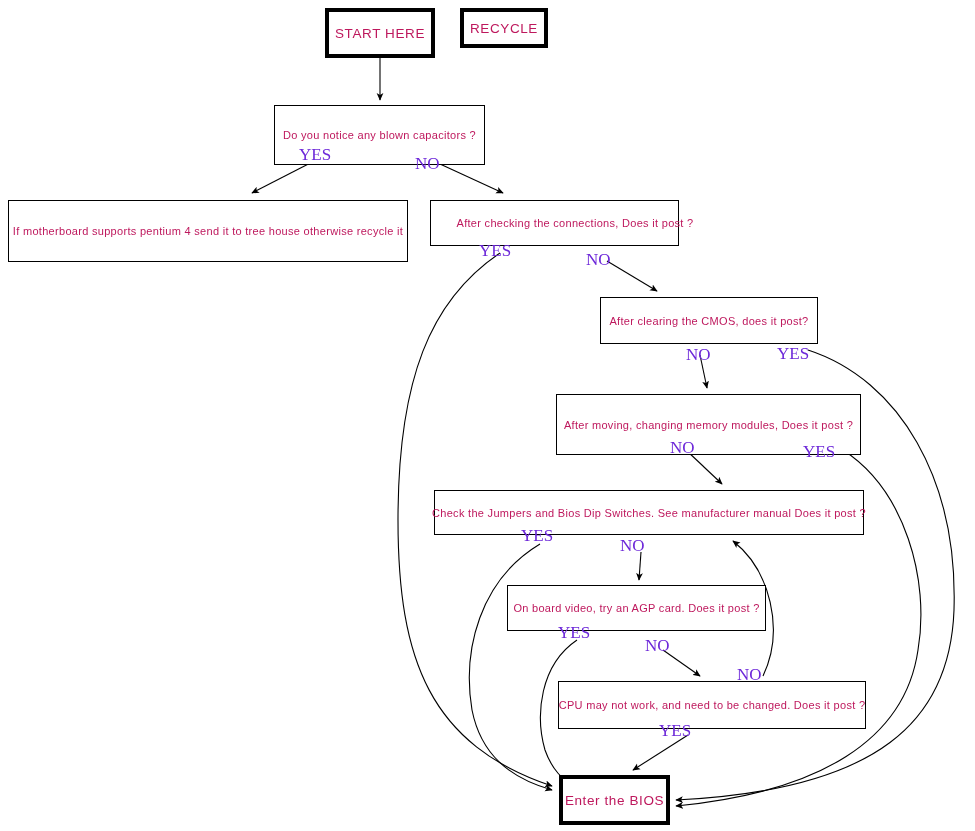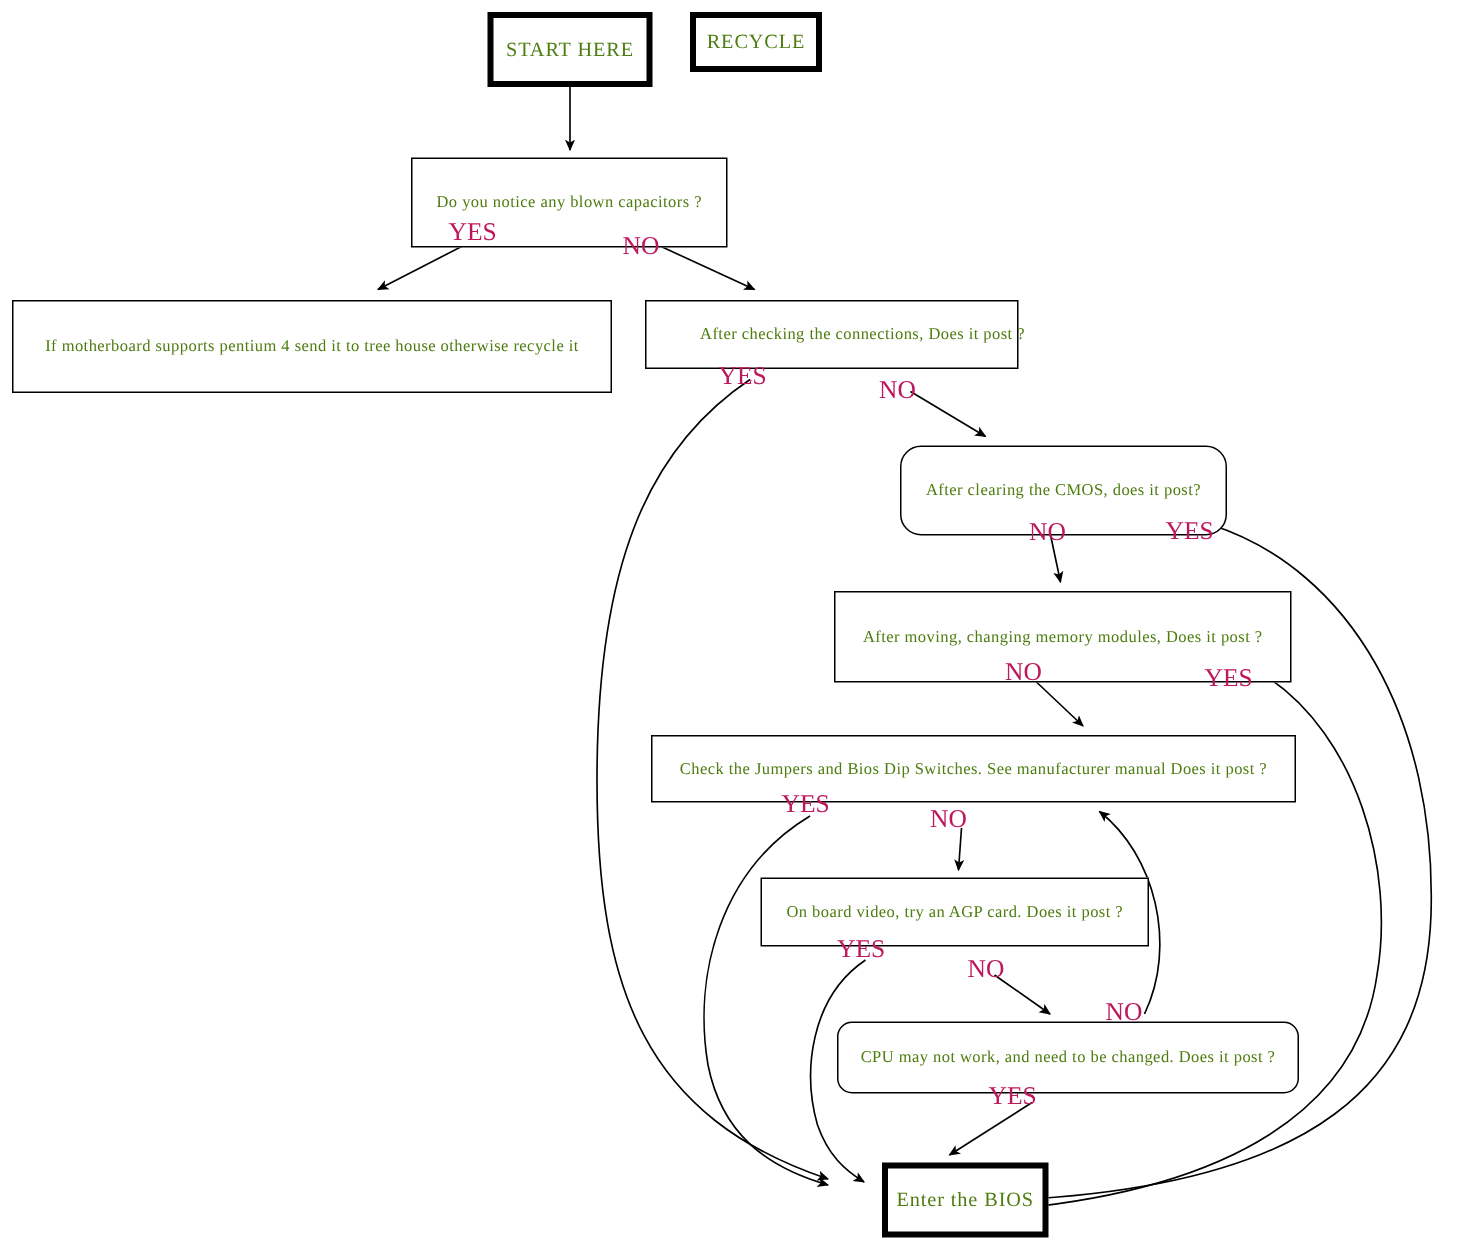"START HERE" .node-label { color: #4d7c0f -> #be185d; font-family: Liberation Serif, serif -> Liberation Sans, sans-serif }
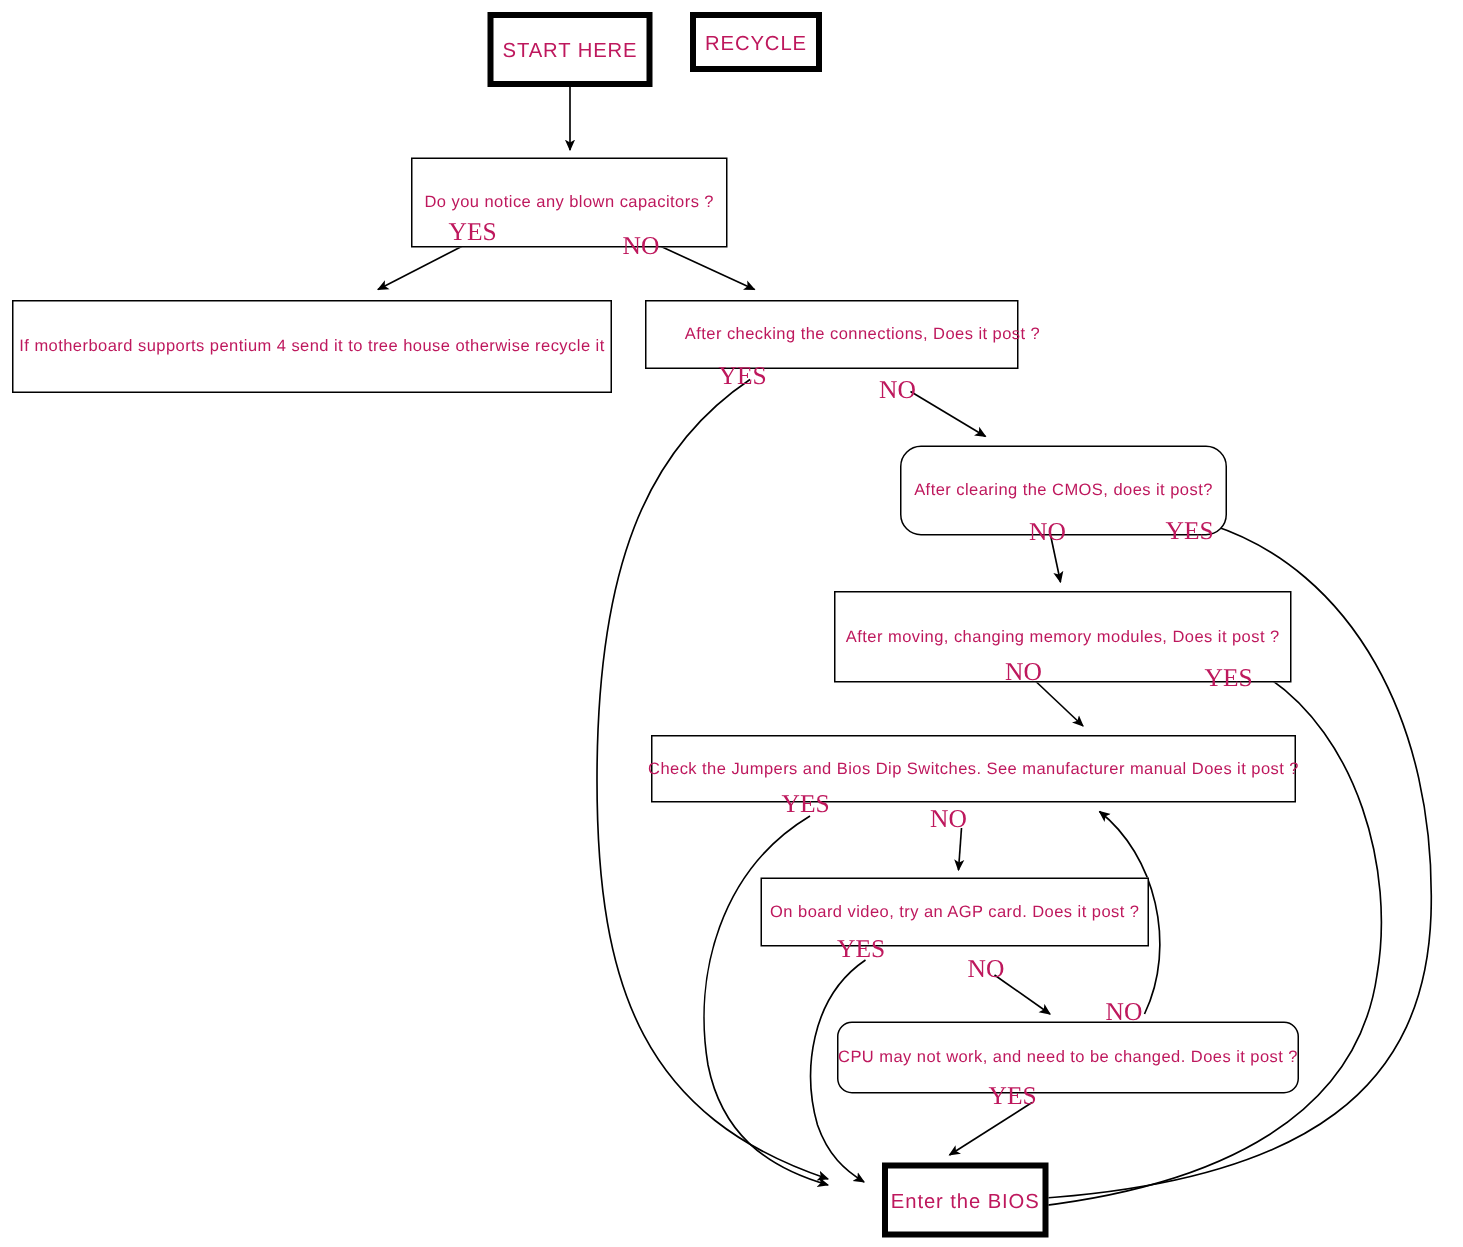"YES" .edge-label { color: #be185d -> #6d28d9 }
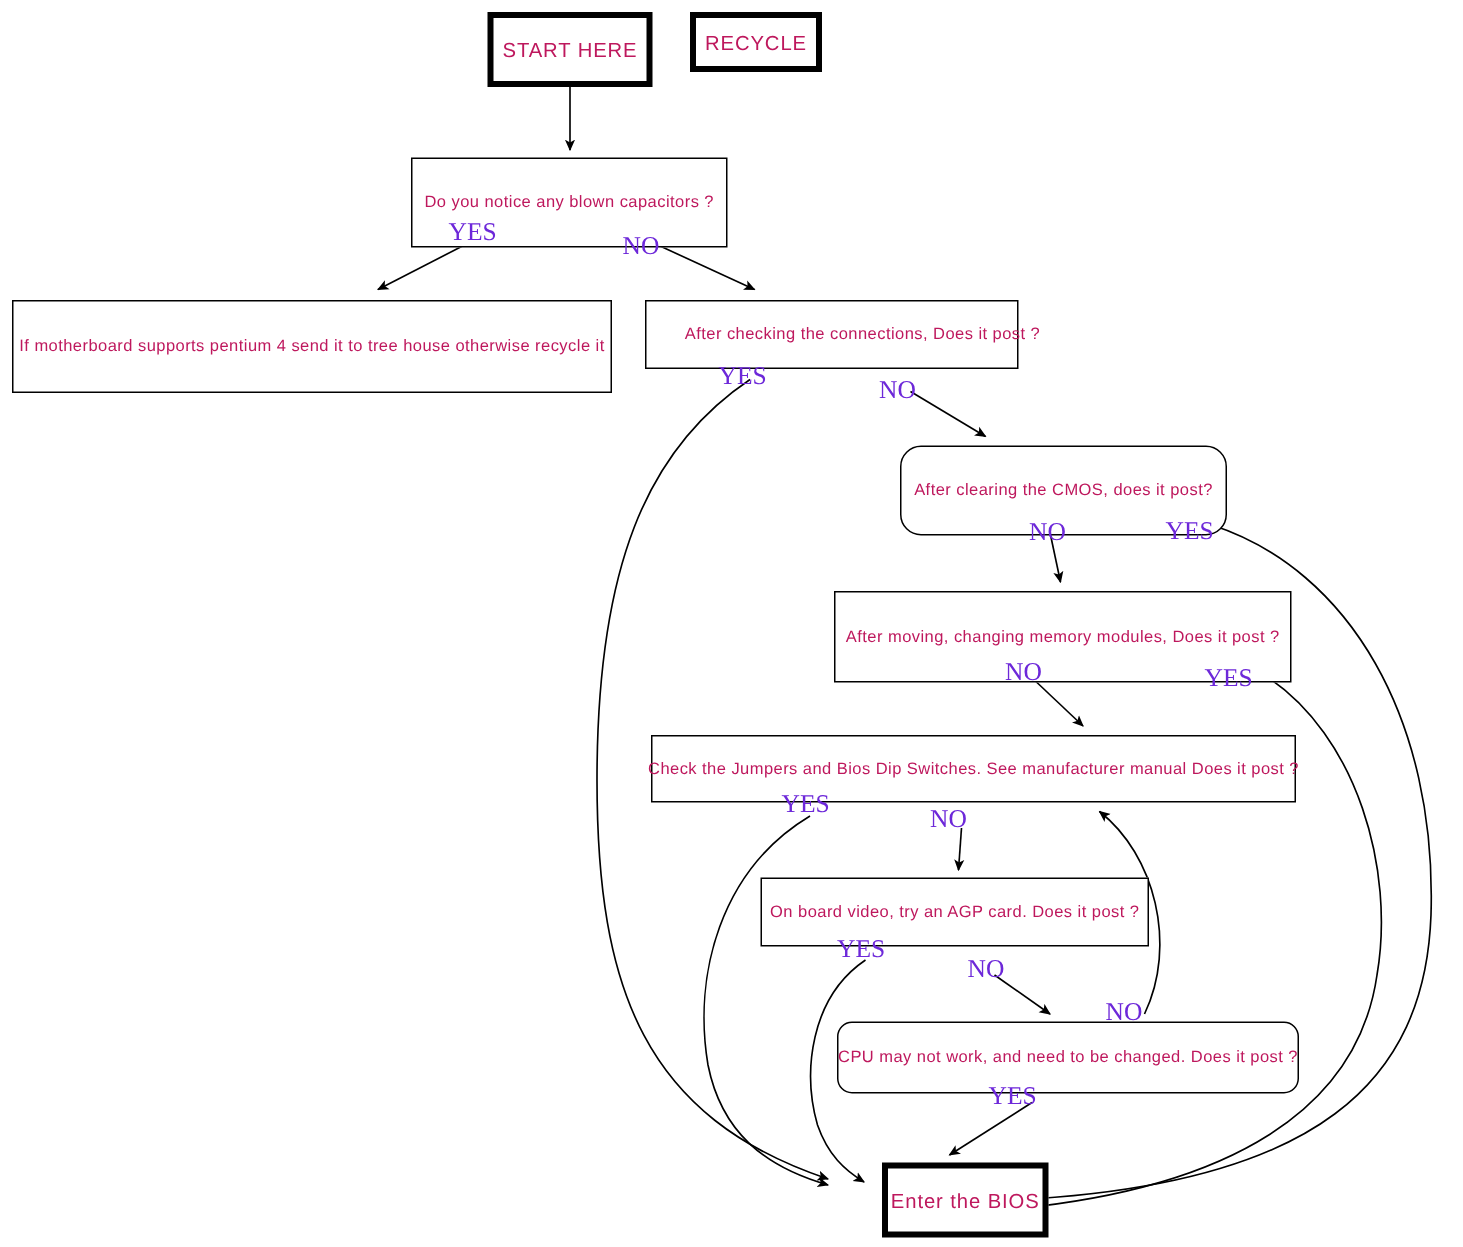"After clearing the CMOS, does" div.node-box { border-radius: 14px -> none; height: 60px -> 47px }
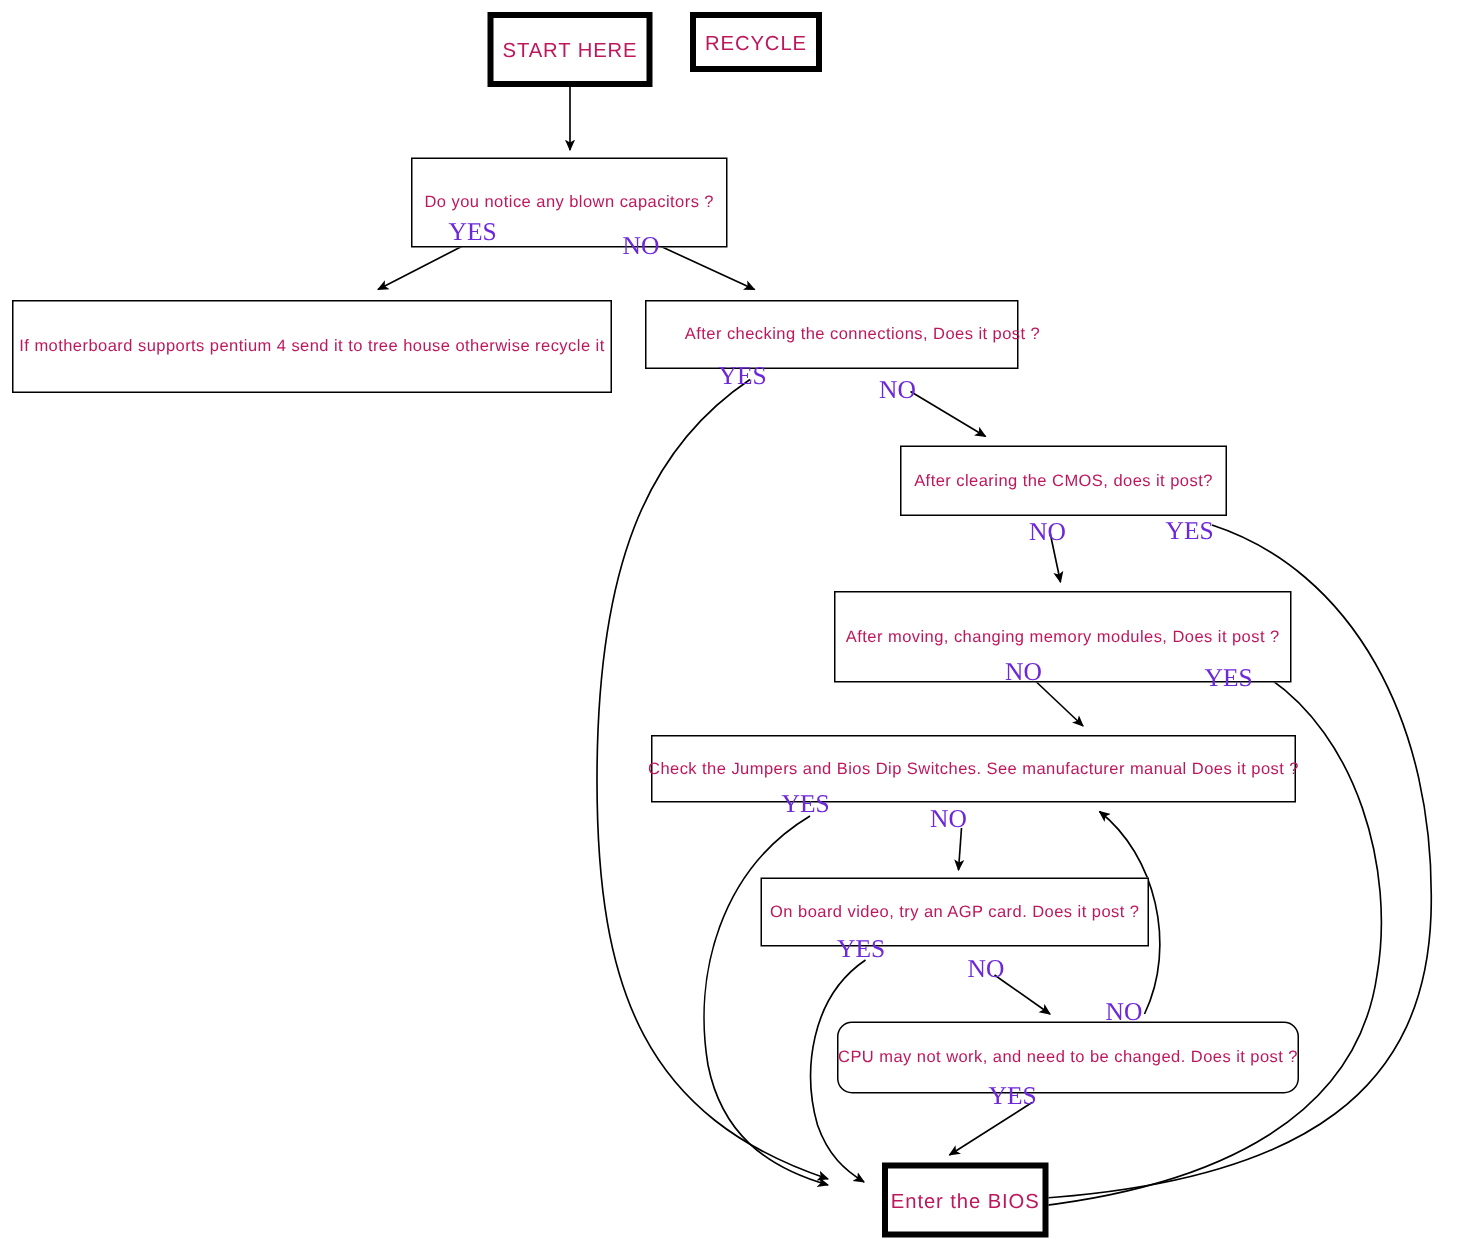"CPU may not work, and" div.node-box { border-radius: 10px -> none }
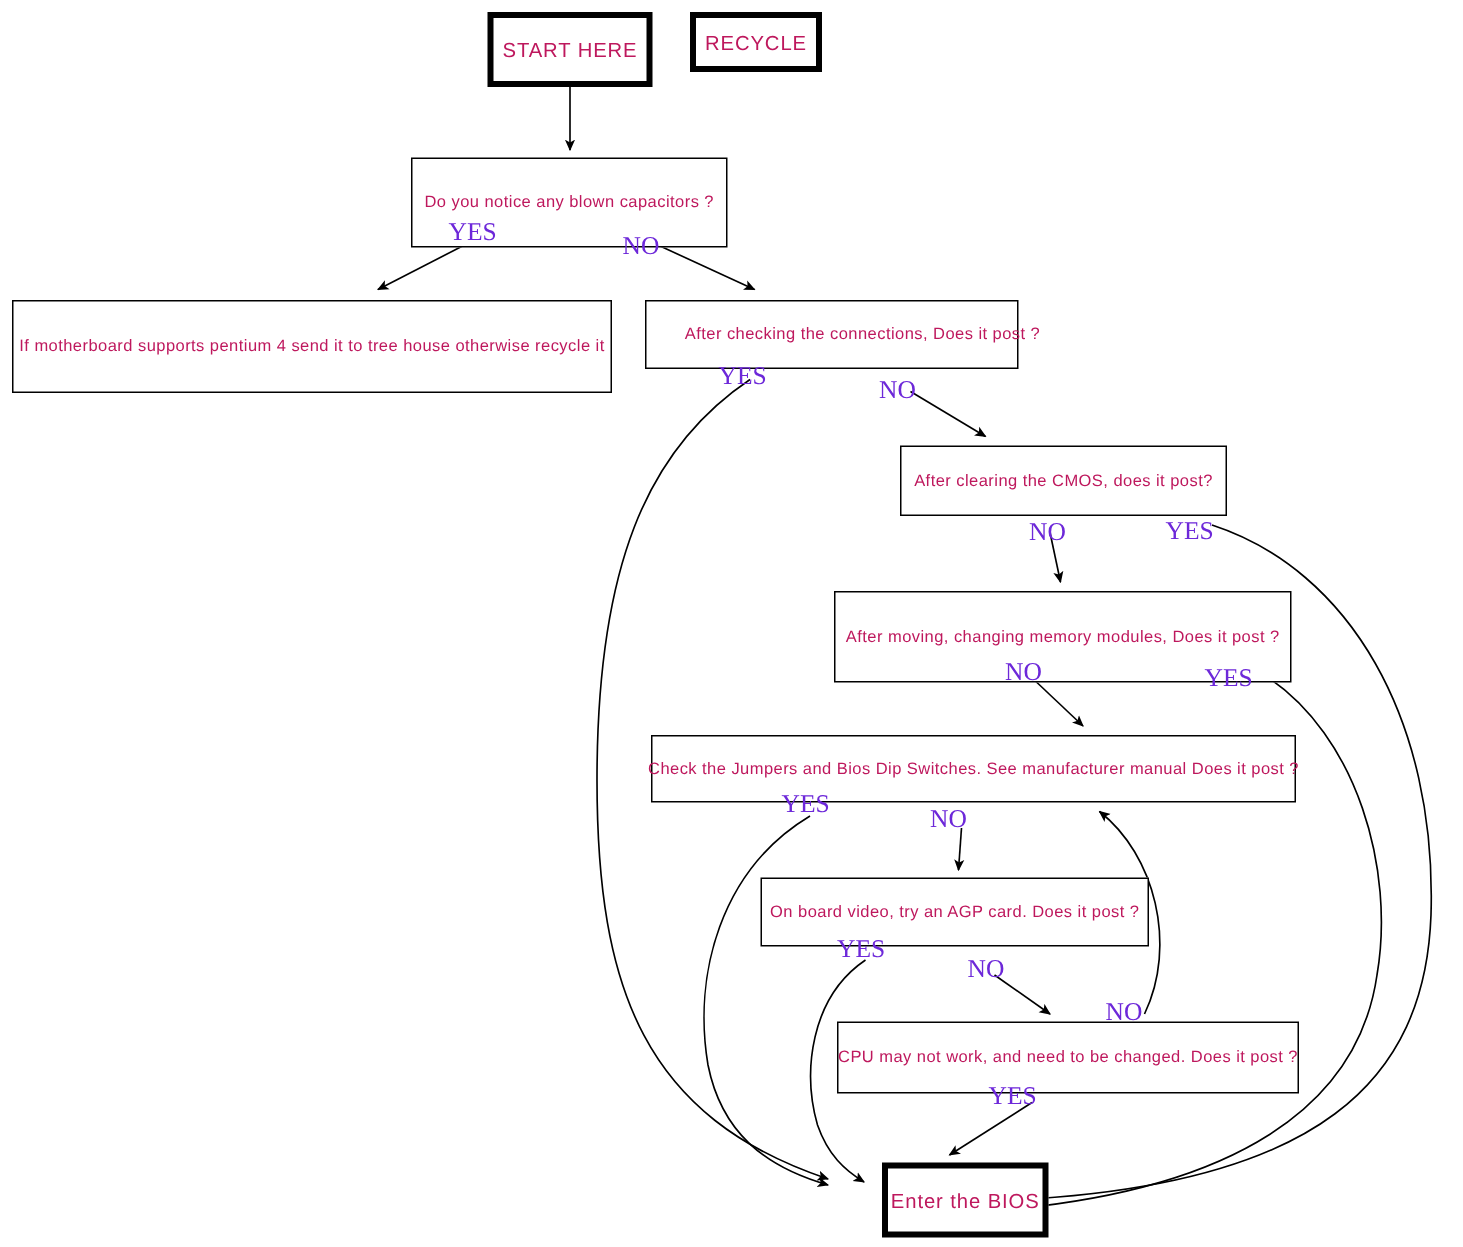"Enter the BIOS" div.node-box { margin-left: 29px -> none }
